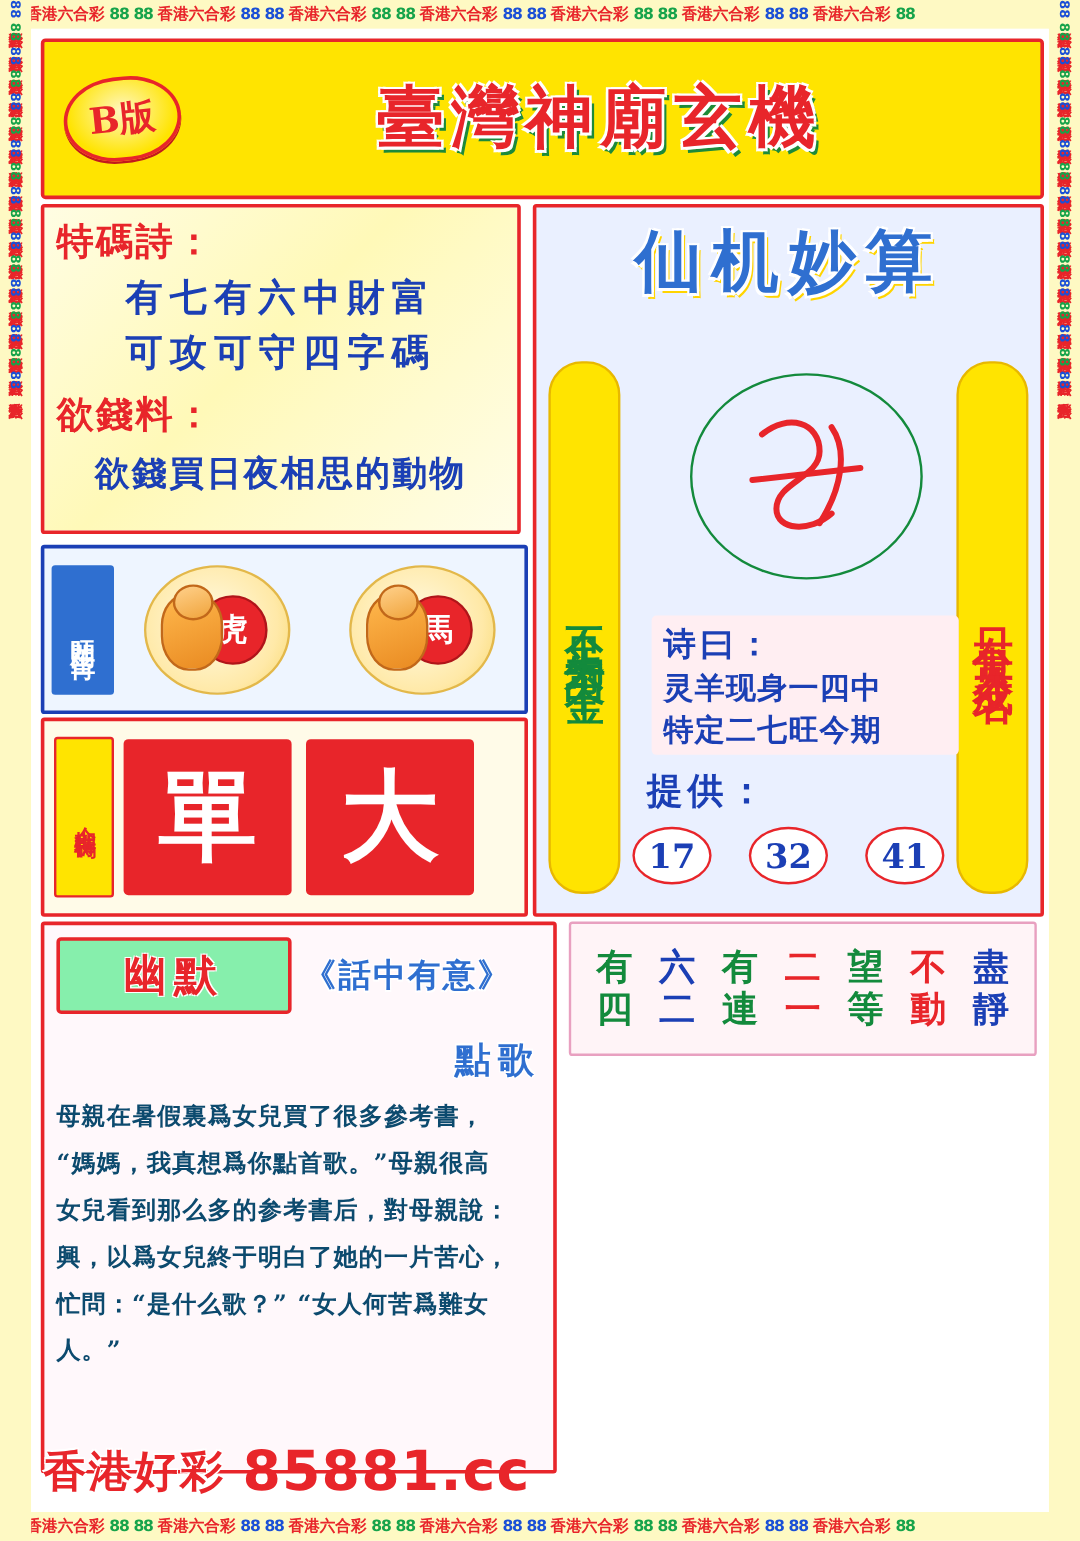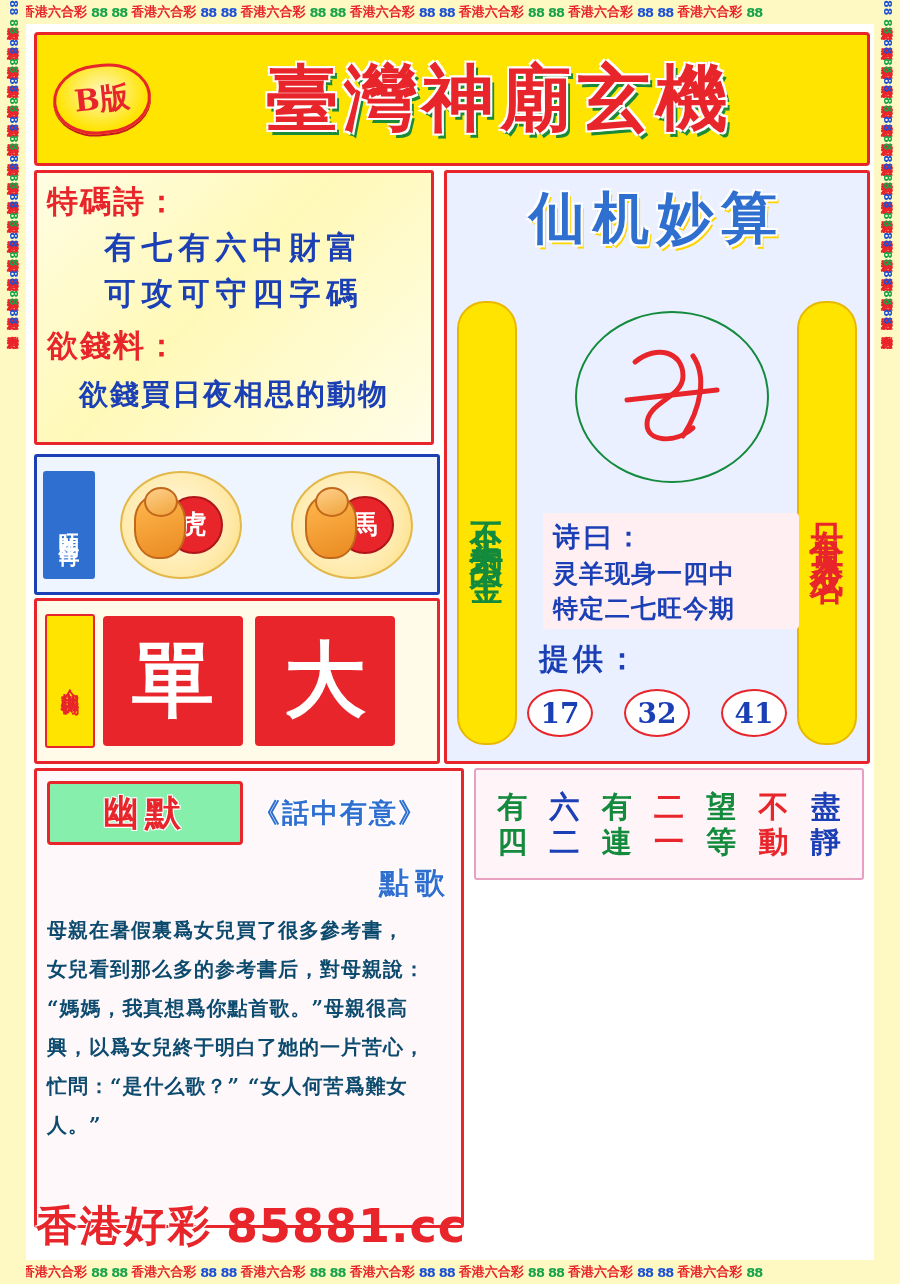"臺灣神廟玄機" .title-main { font-size: 72px -> 56px }
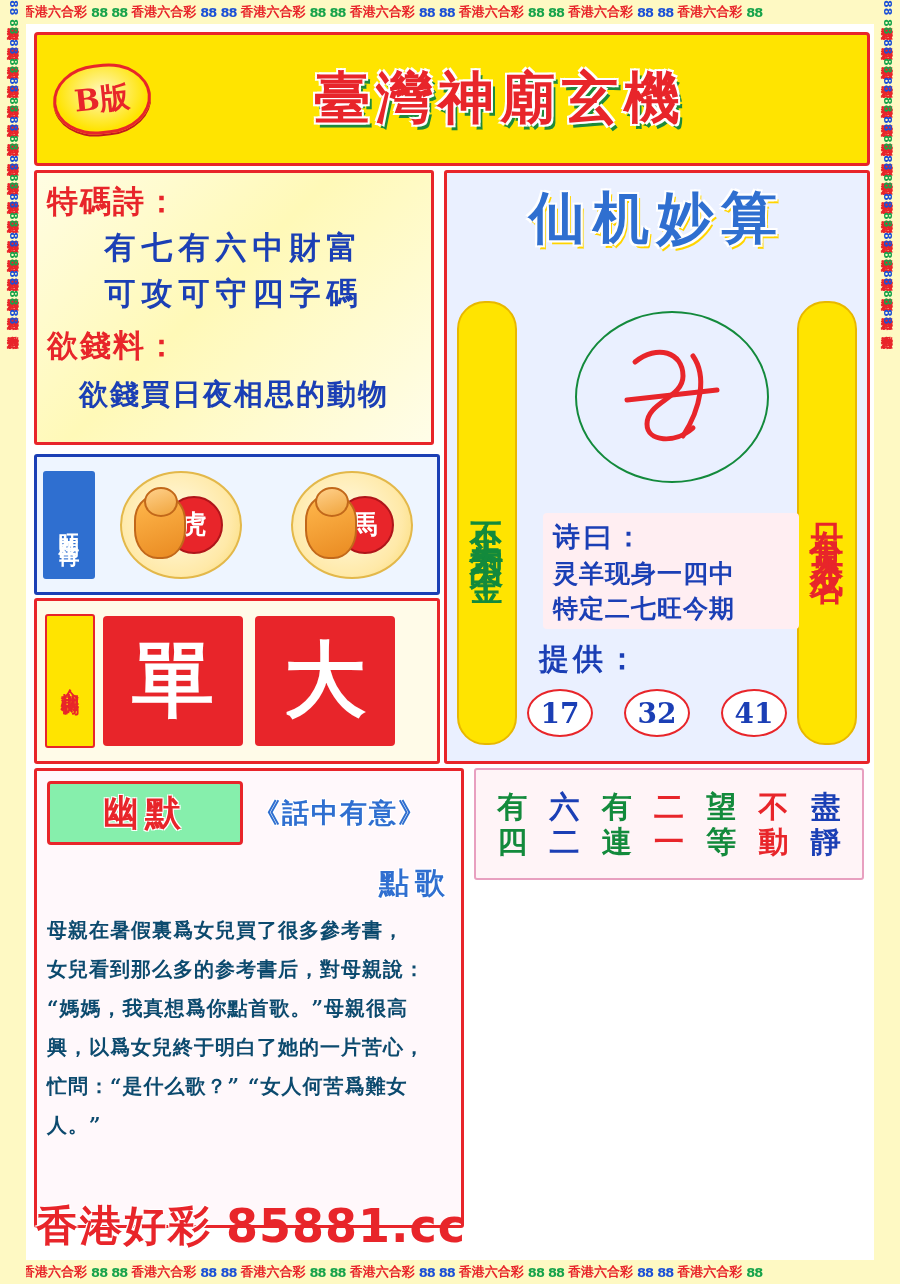"女兒看到那么多的参考書后，對母親說：" p { order: before "“媽媽，我真想爲你點首歌。”母親很高" -> after "“媽媽，我真想爲你點首歌。”母親很高" }
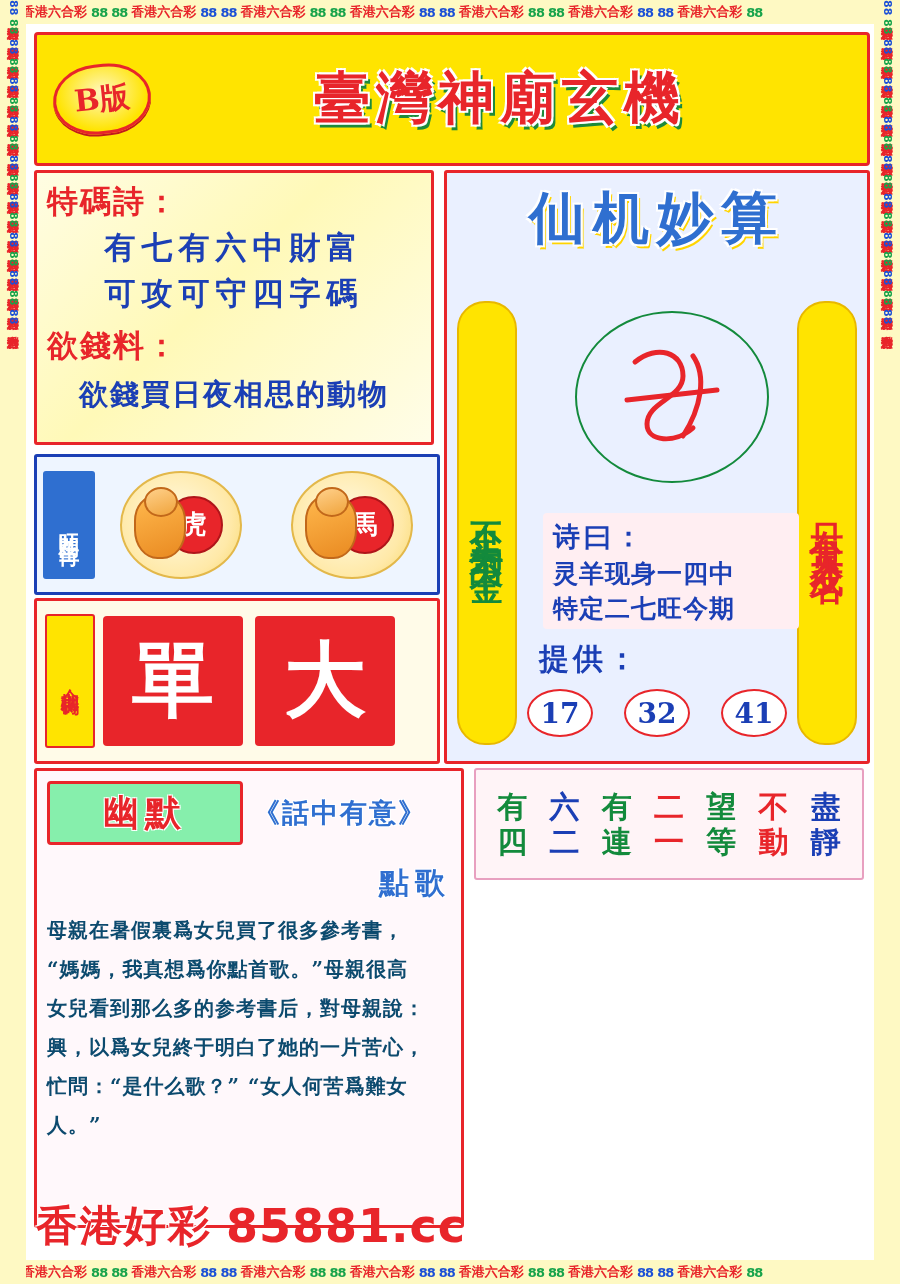"香港好彩" .brand-cn { font-size: 42px -> 36px }
